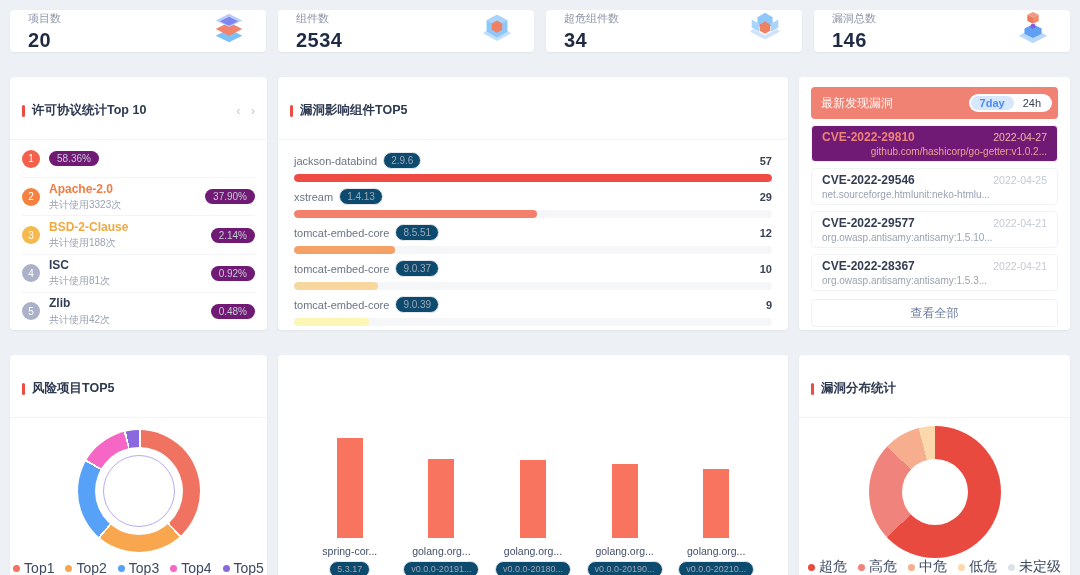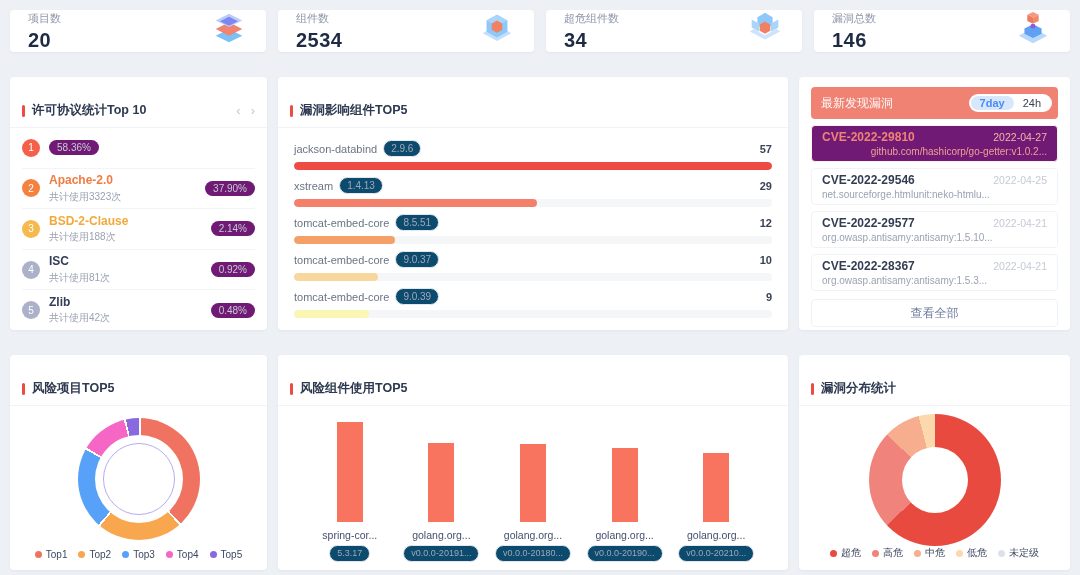"许可协议统计Top 10" .panel-header { padding: 9px 12px 8px -> 9px 12px 20px }
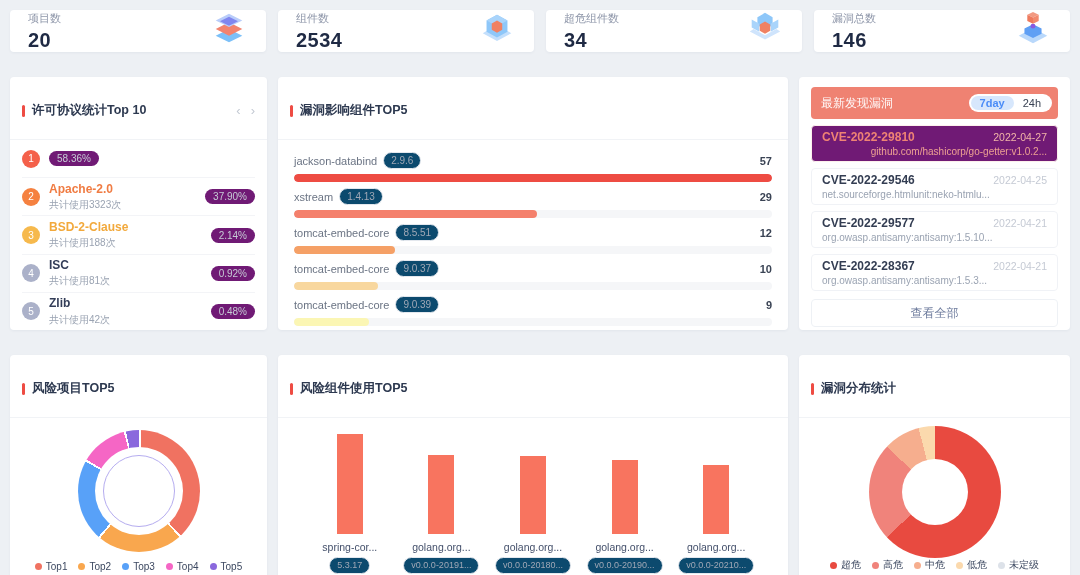"风险组件使用TOP5" div.panel-header { html: <div> <span></span> <span>风险组件使用TOP5</span> </div> -> none }
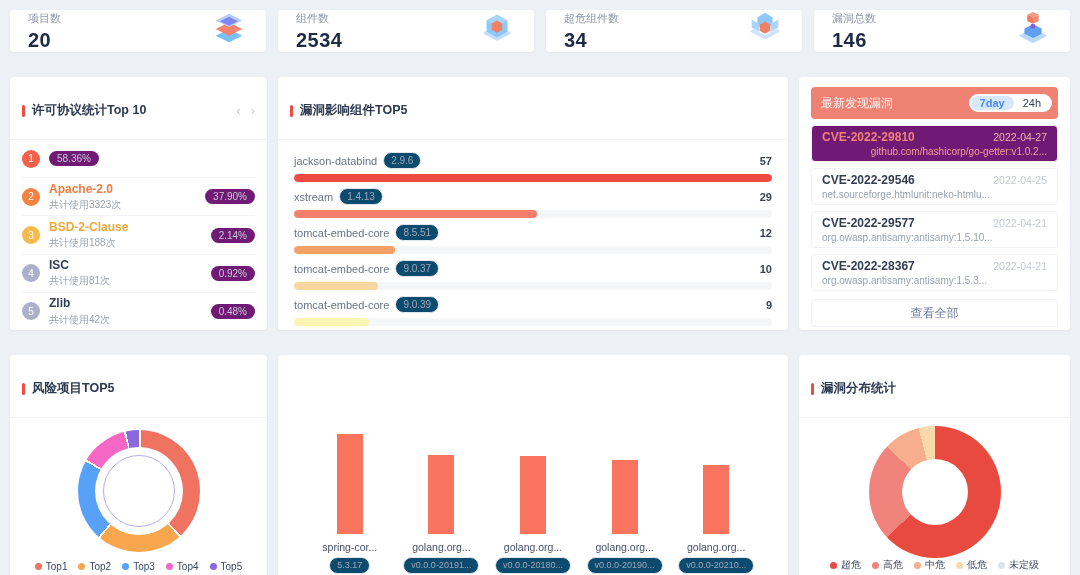"Top1" .legend-item { font-size: 10px -> 14px }
